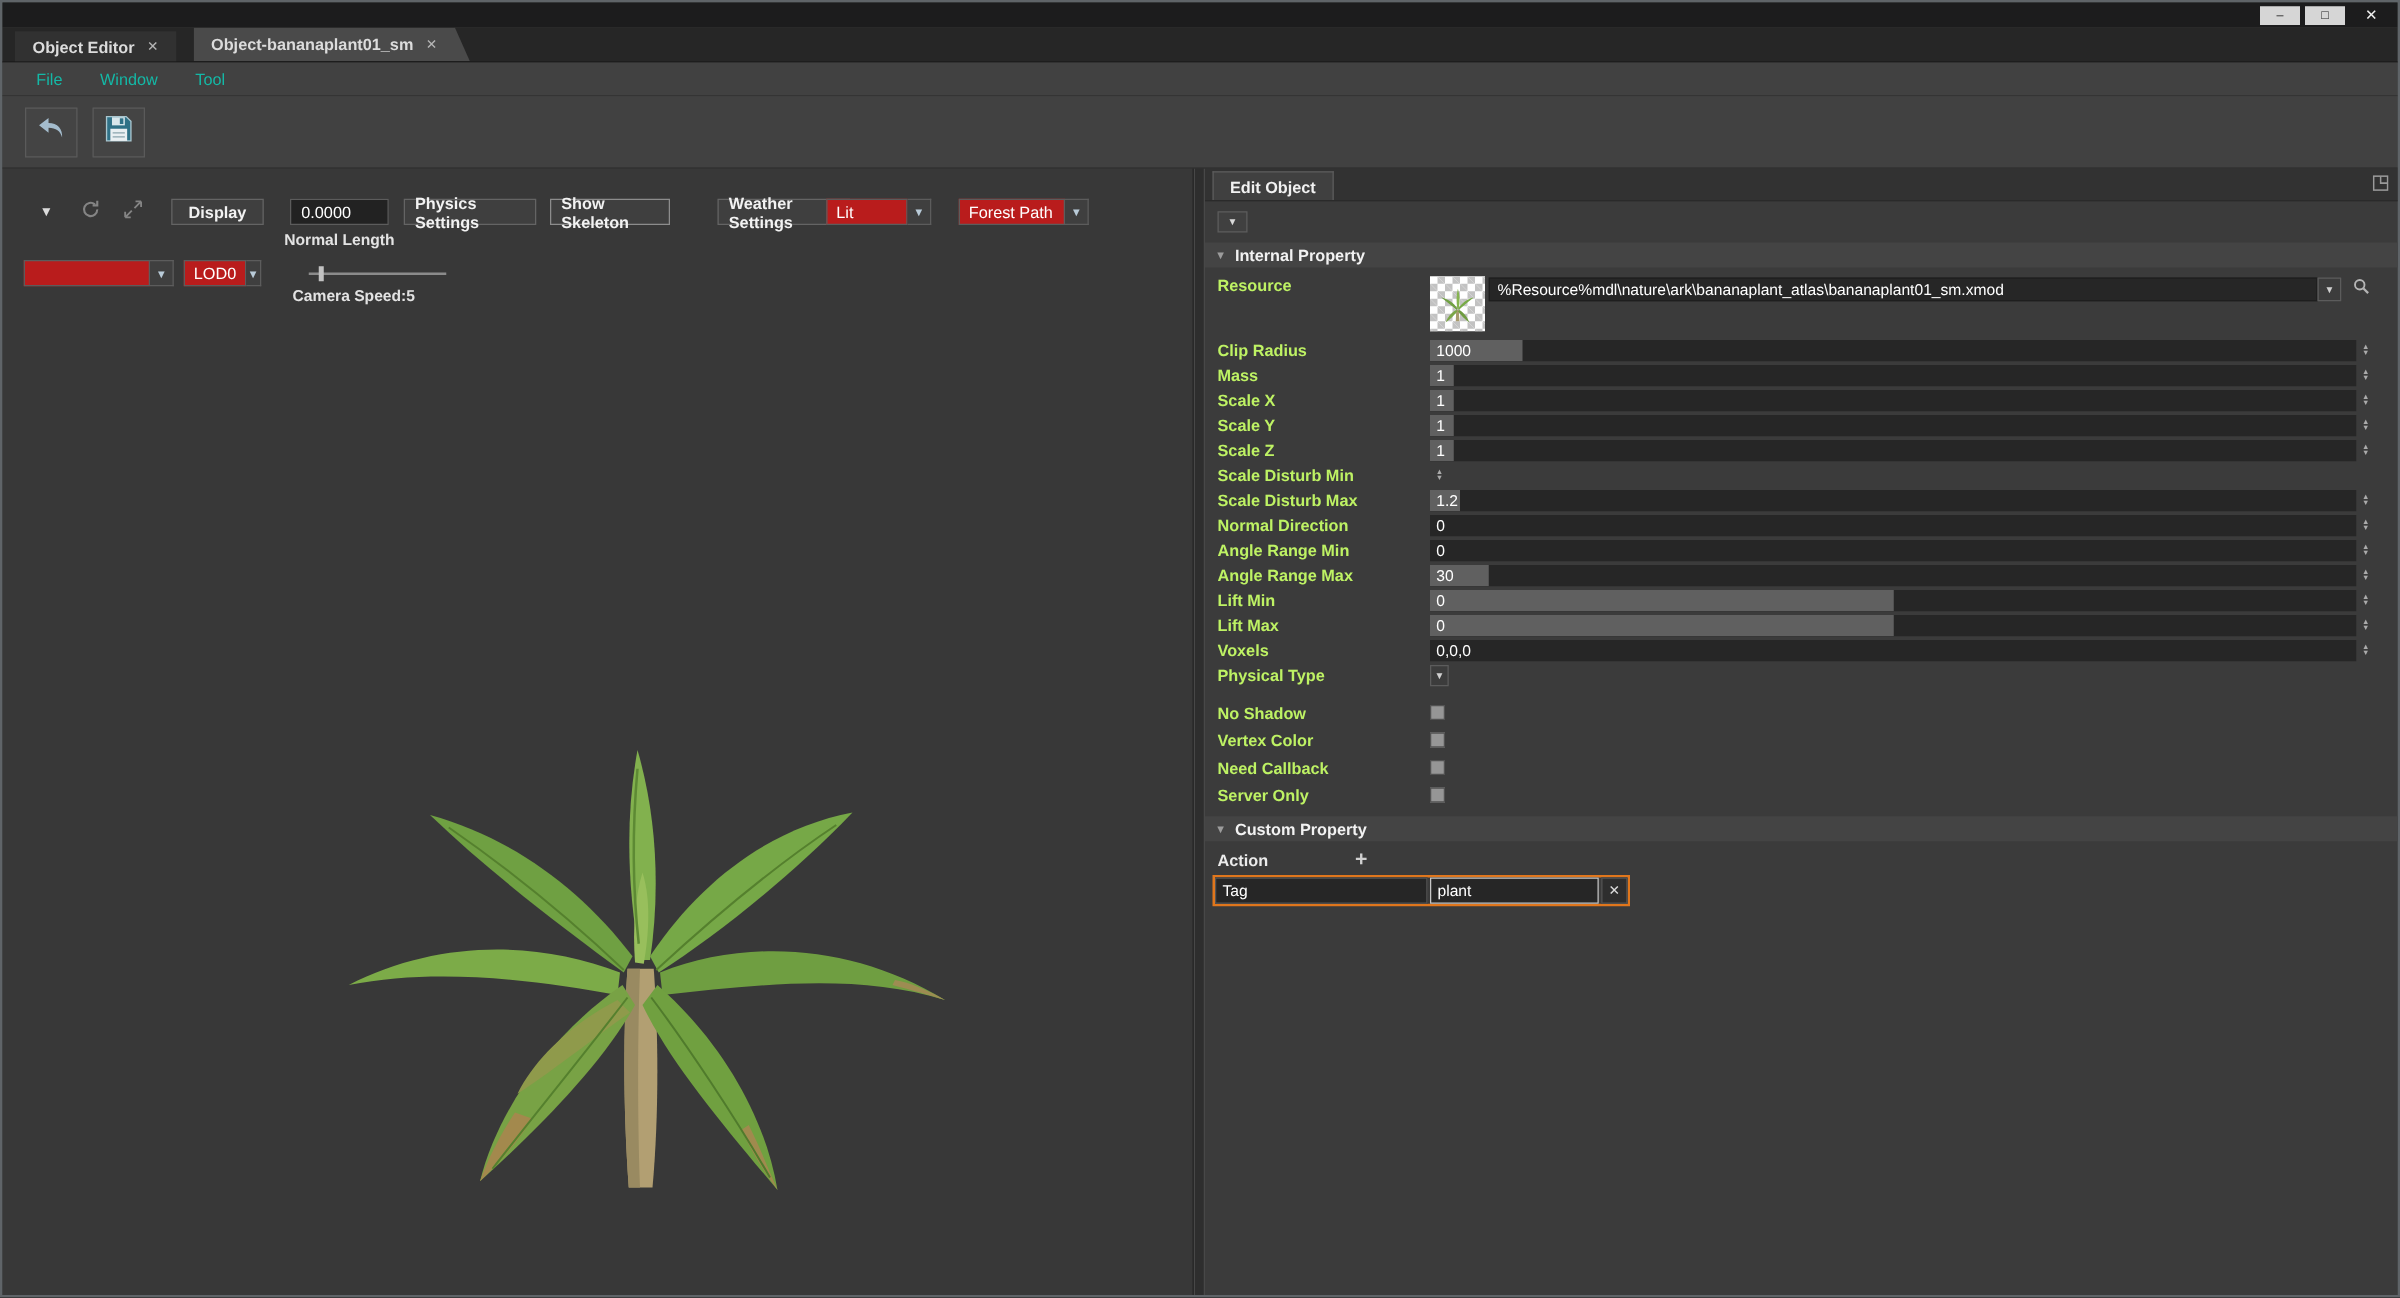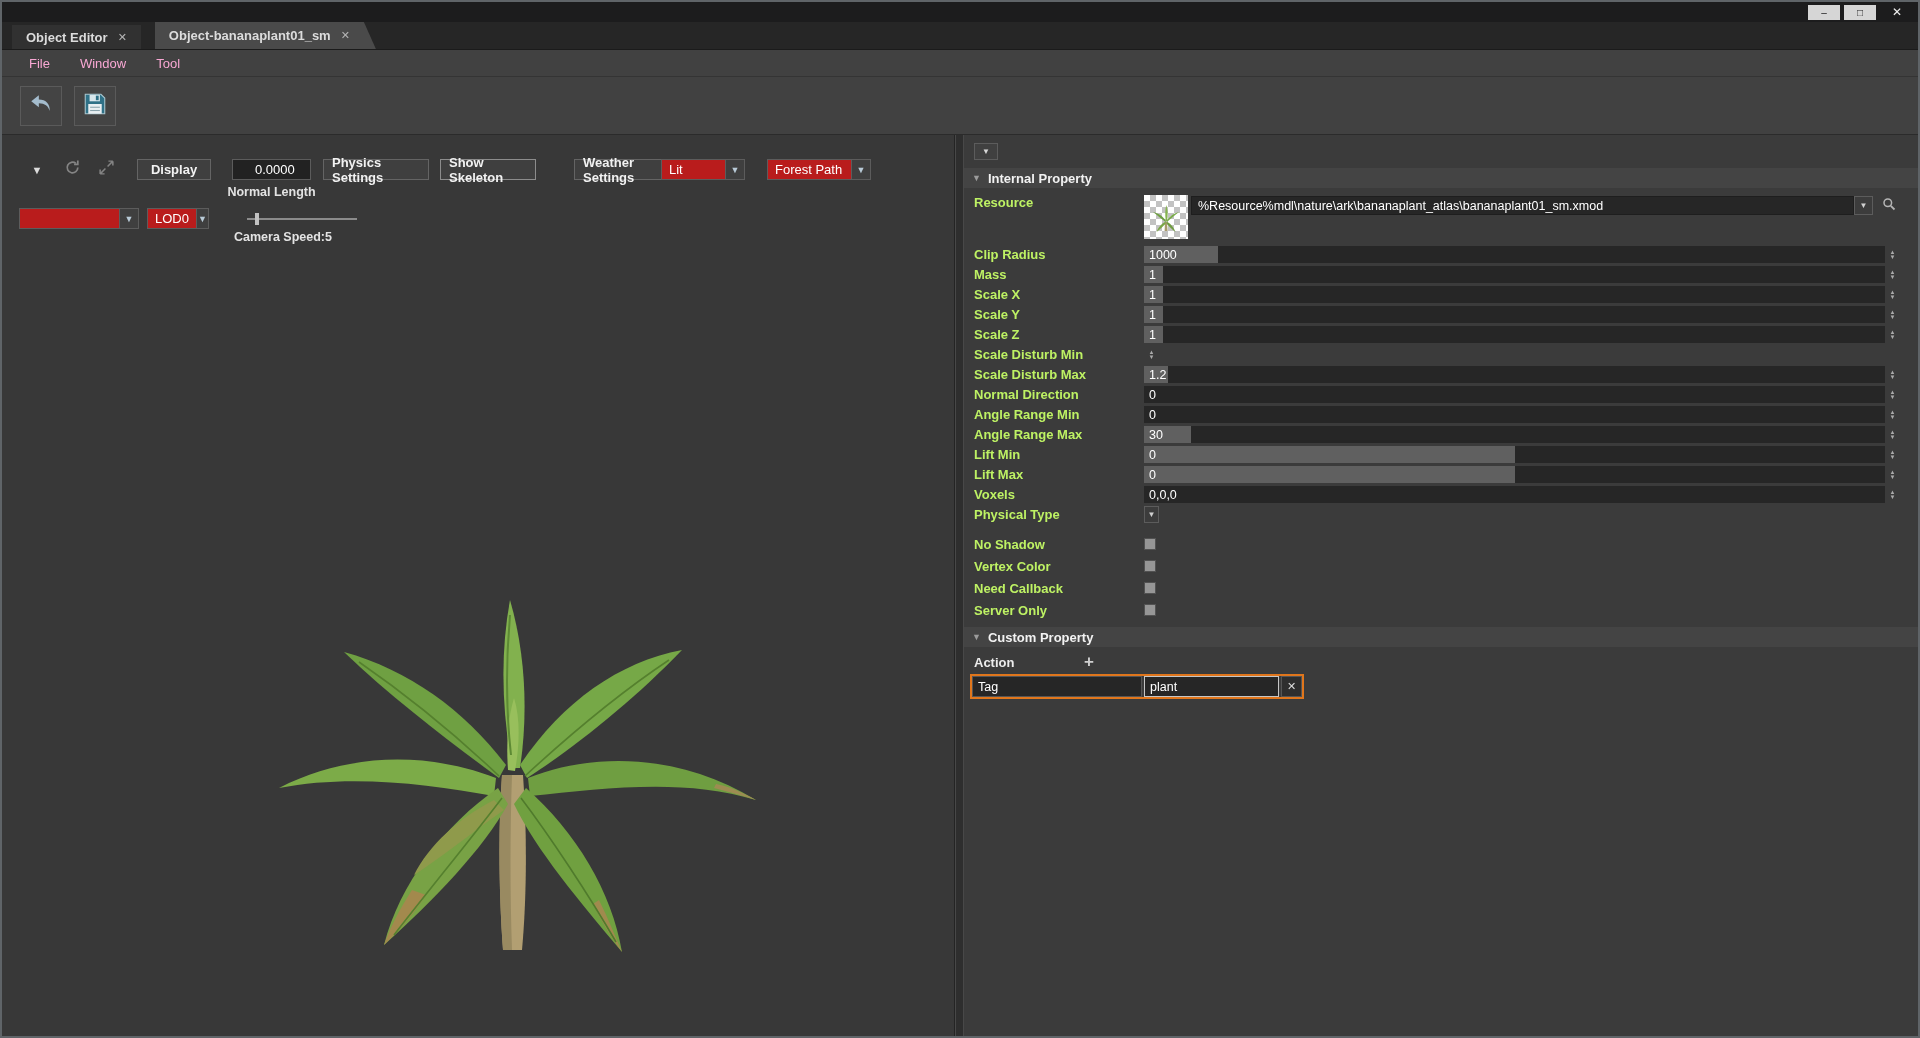"File" .menu-item { color: #f9a8d4 -> #14b8a6 }
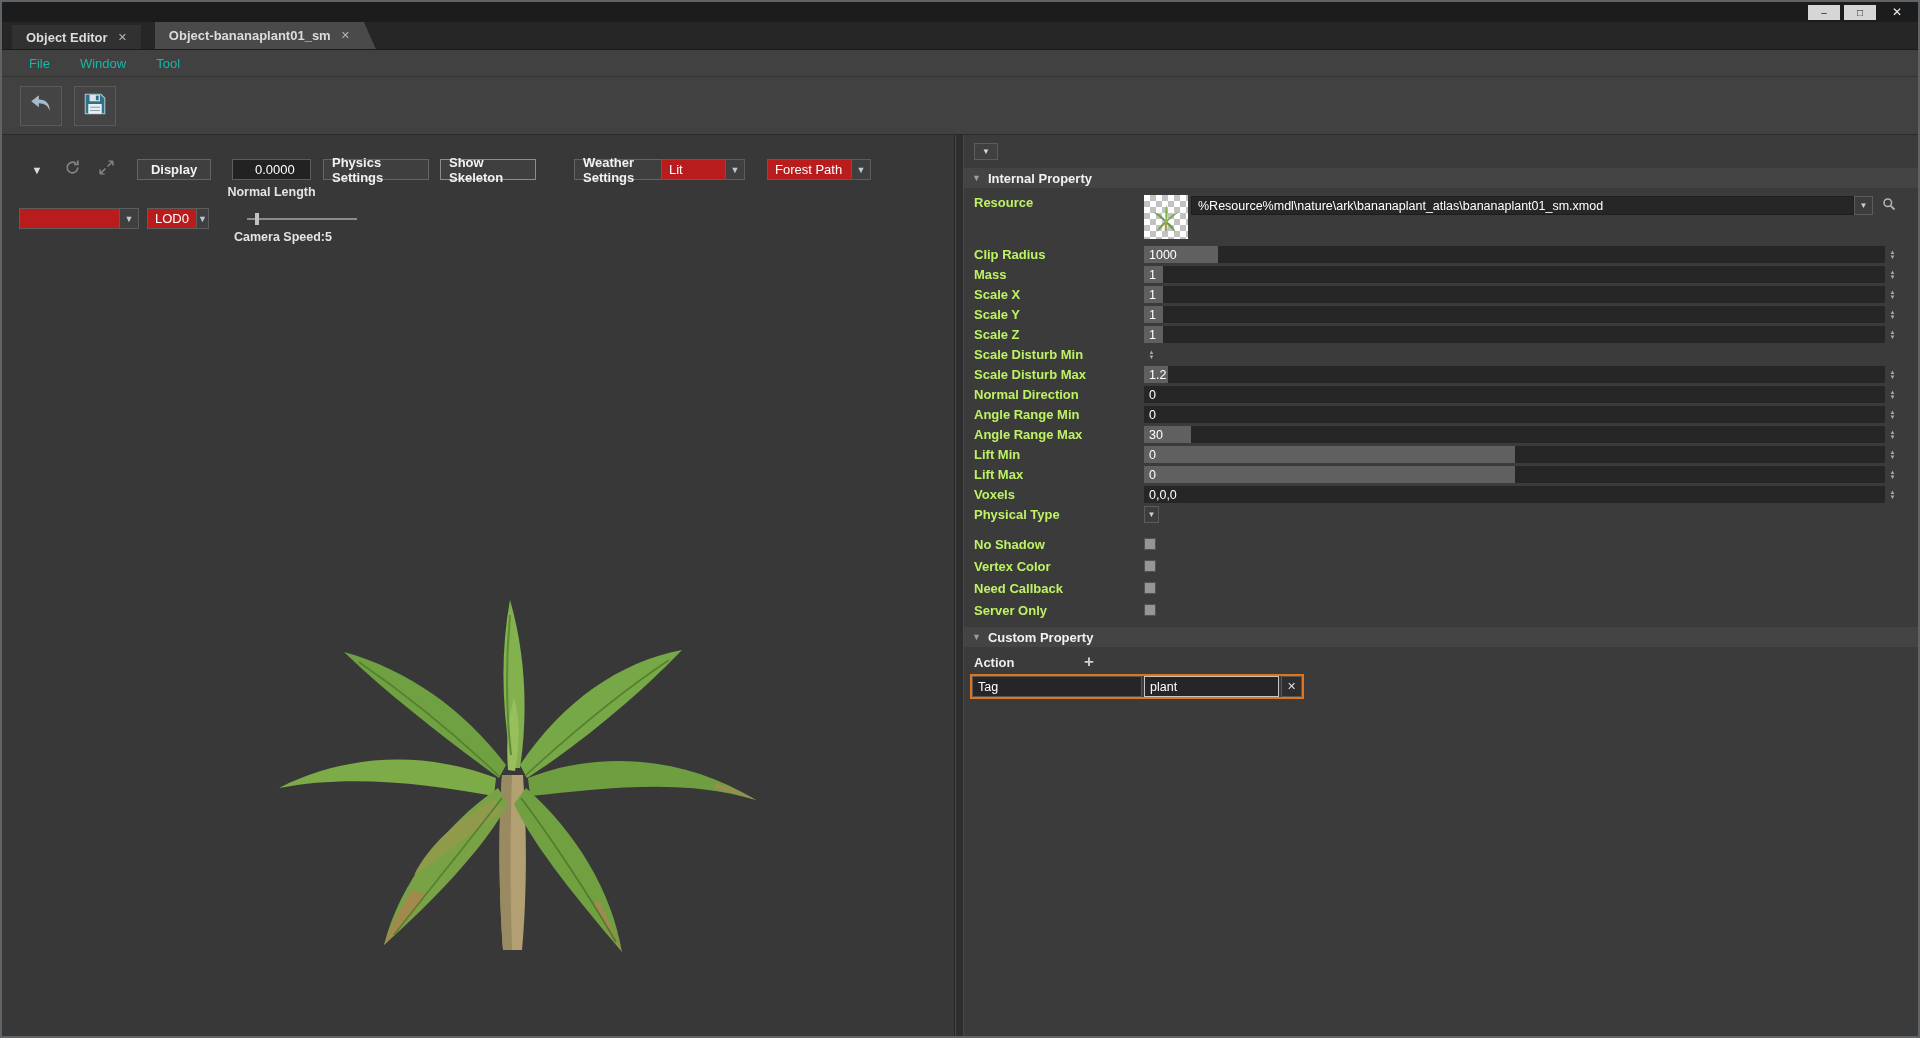"Edit Object" div.panel-header { html: none -> <div> <div> <span>Edit Object</span> </div> <div> <span> <svg> <rect></rect> <path></path> </svg> </span> </div> </div> }
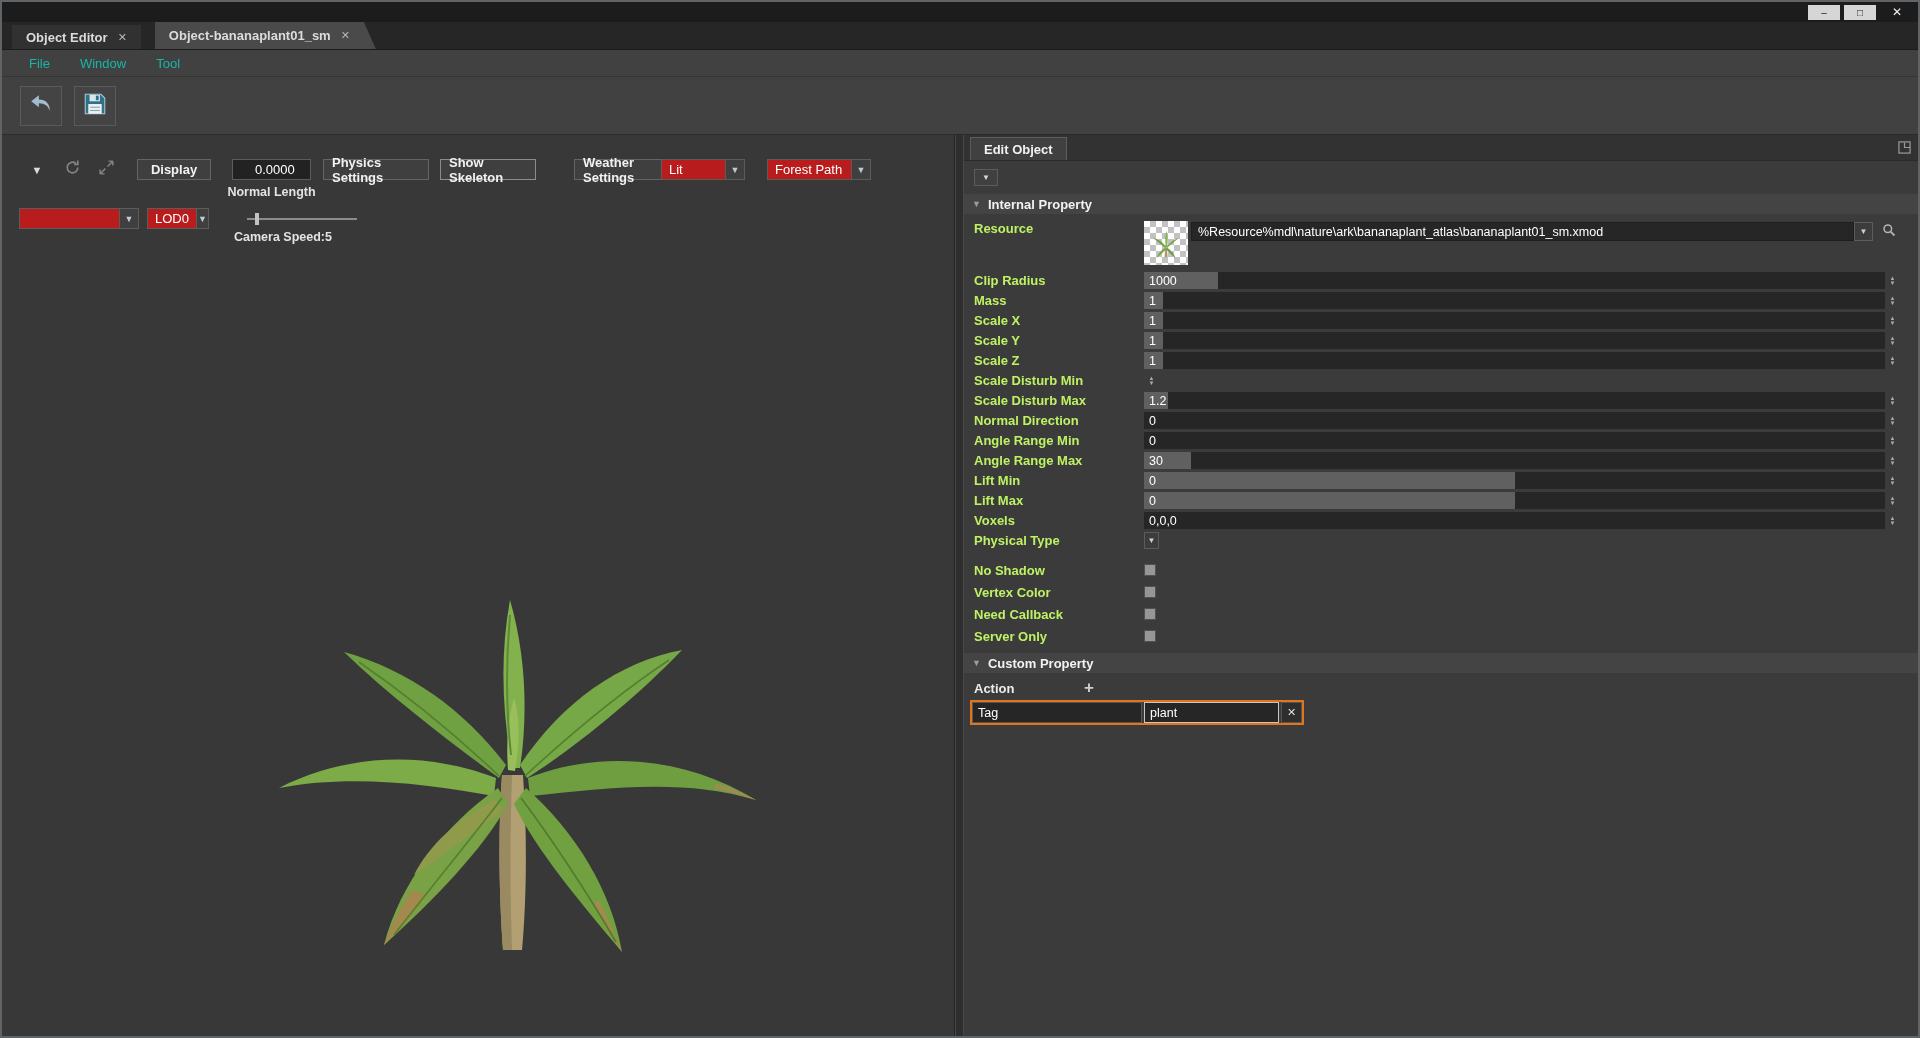"0.0000" .vp-input { padding: 0 22px -> 0 8px }
